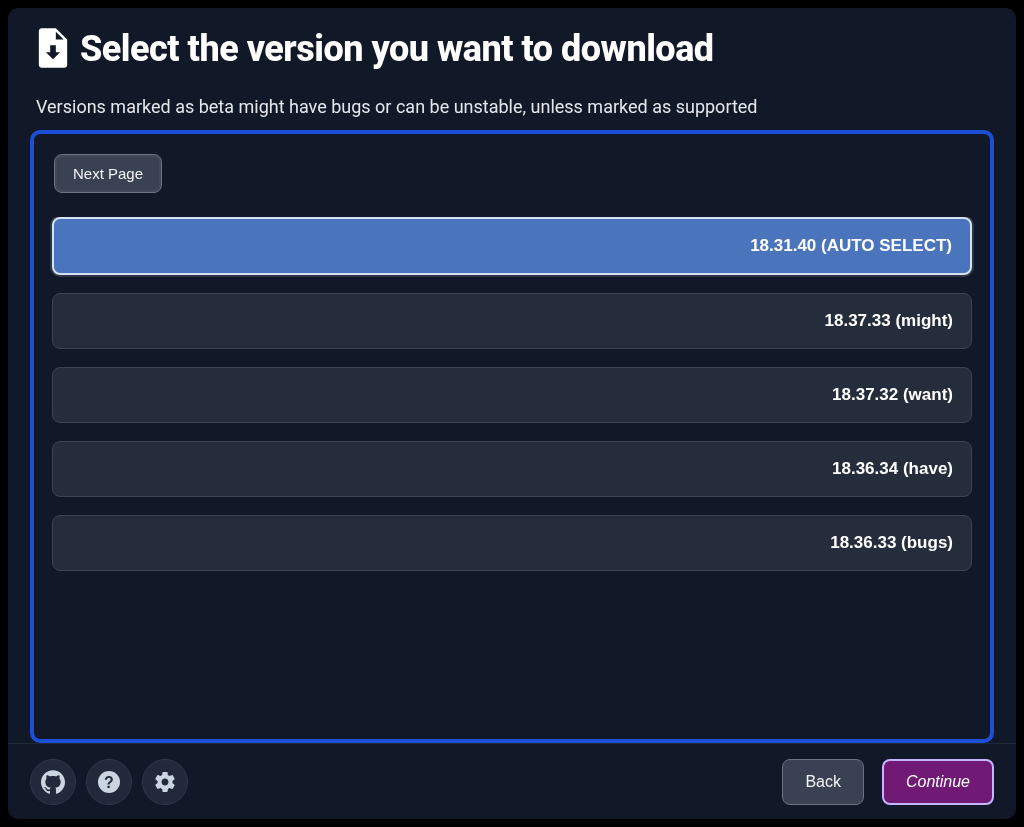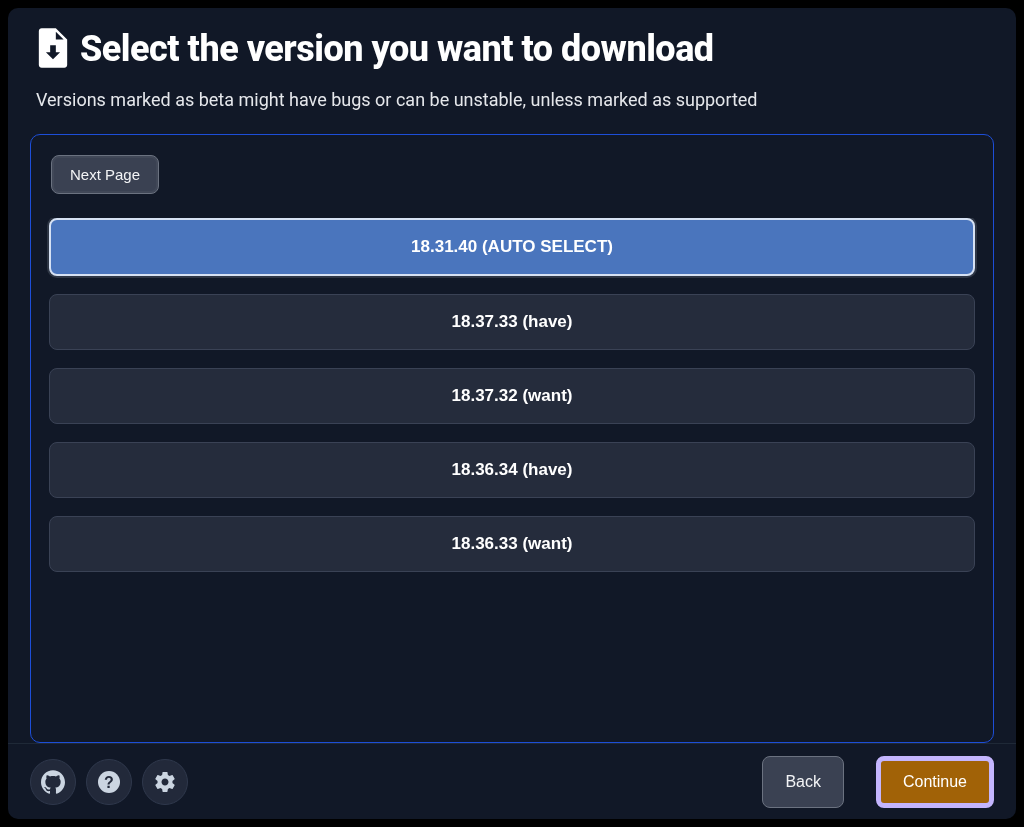"Versions marked as beta might" .subtitle { margin-top: 17px -> 24px }
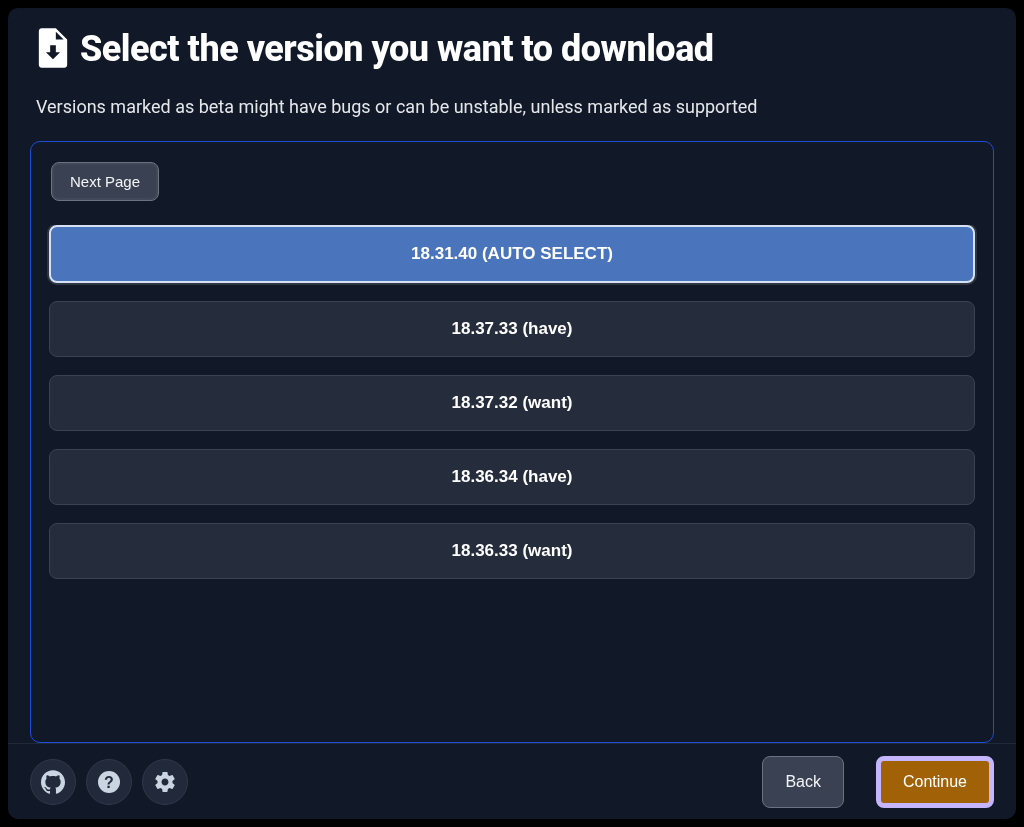"Next Page" .panel { border: 1px solid #1d4ed8 -> 4px solid #1d4ed8; margin: 12px 22px 0 22px -> 1px 22px 0 22px }
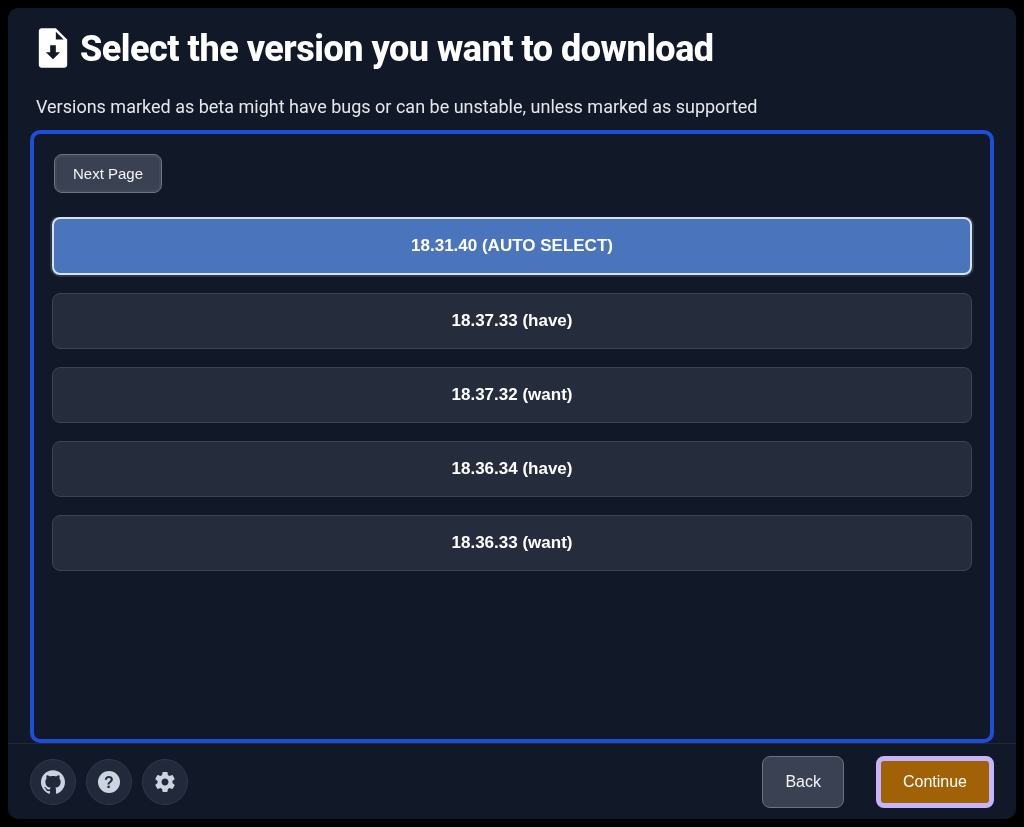"18.31.40 (AUTO SELECT)" .version-item { text-align: center -> right }
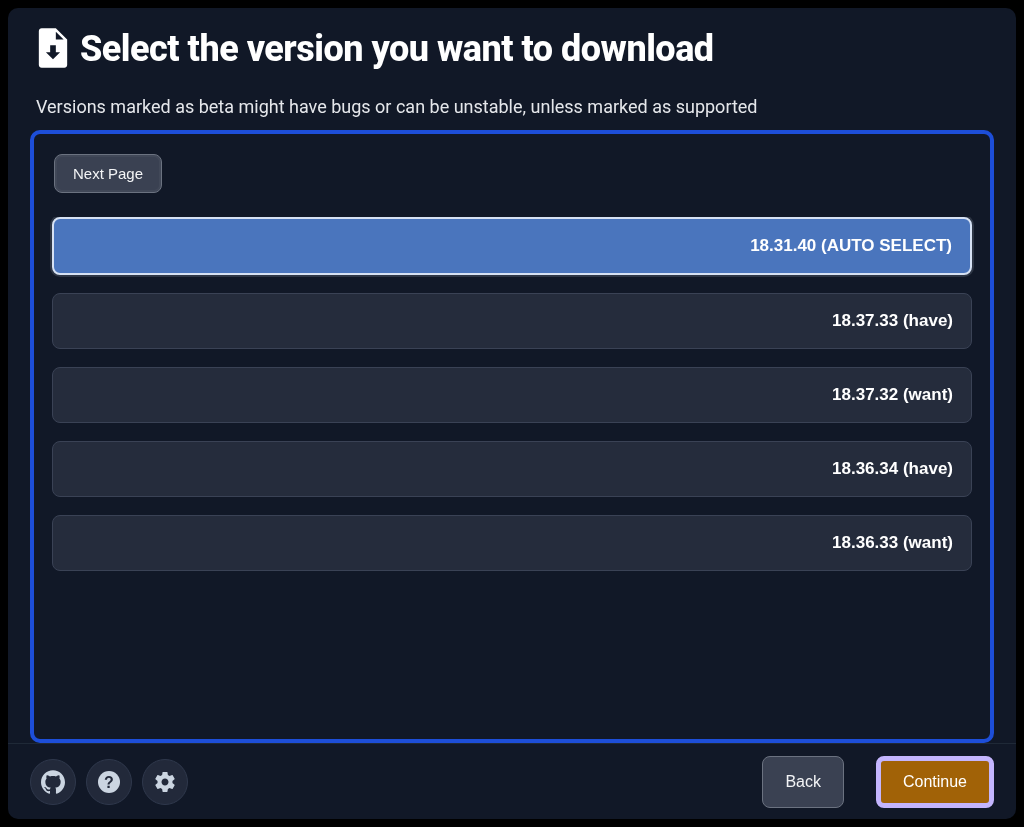"18.37.33 (have)" span { text: have -> might }
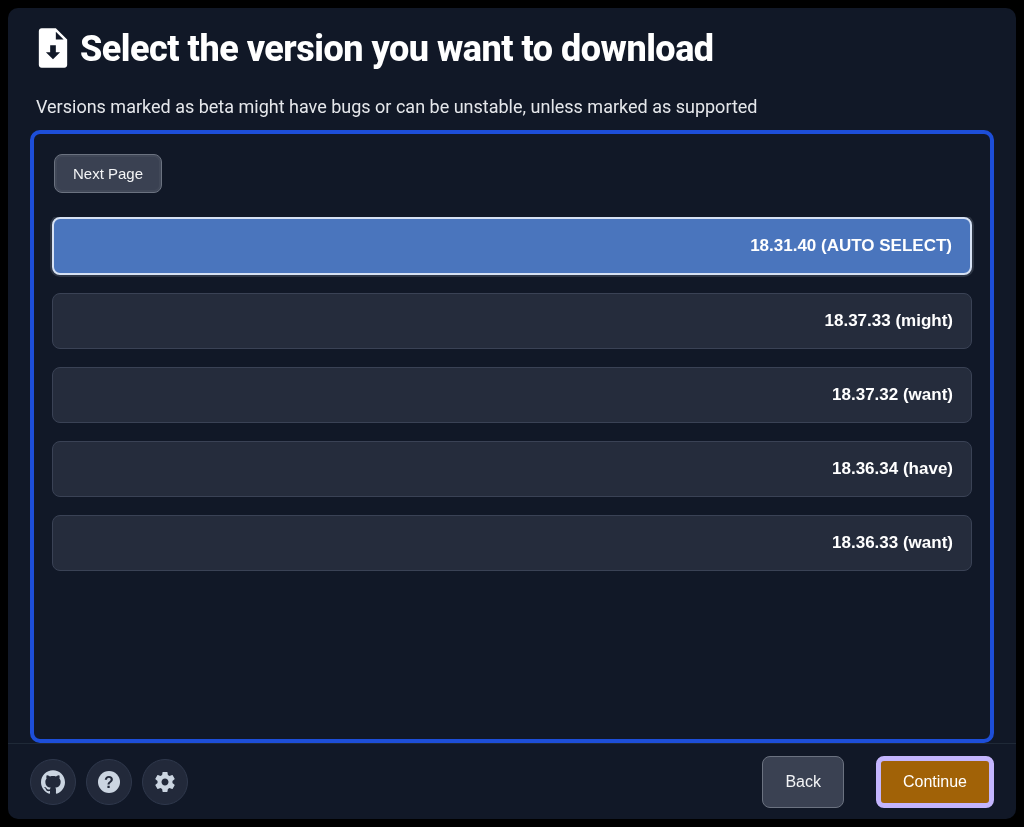"18.36.33 (want)" span { text: want -> bugs }
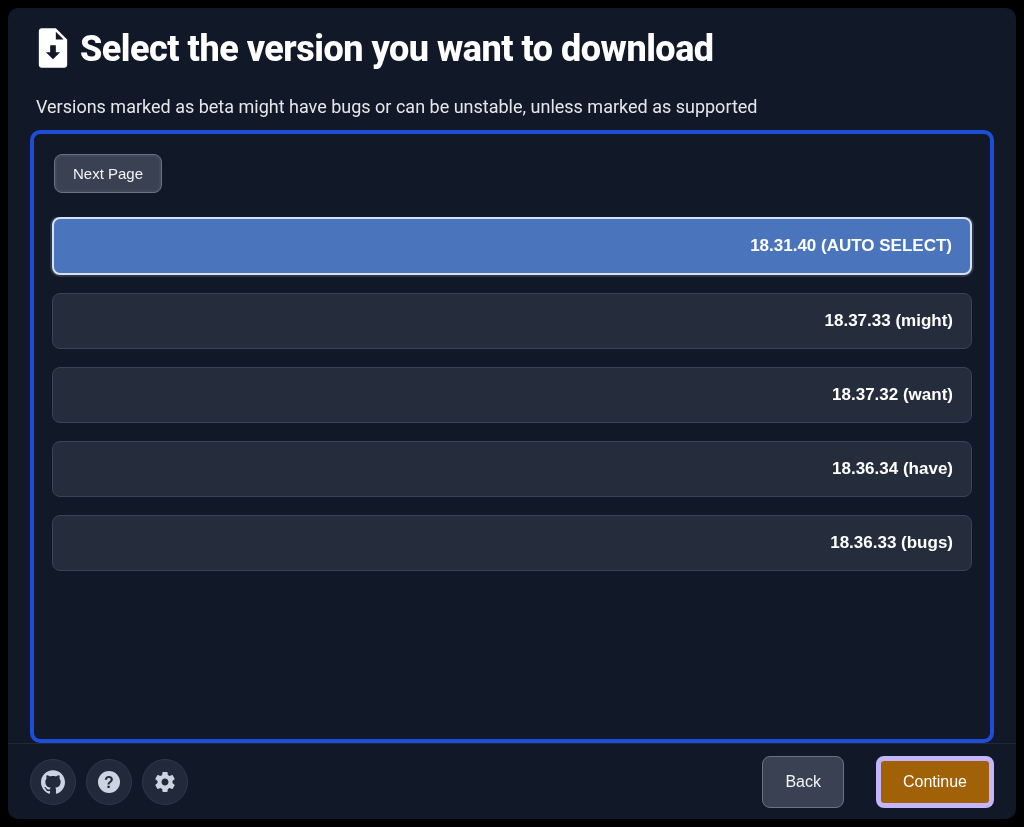"Back" .footer-right { gap: 32px -> 18px }
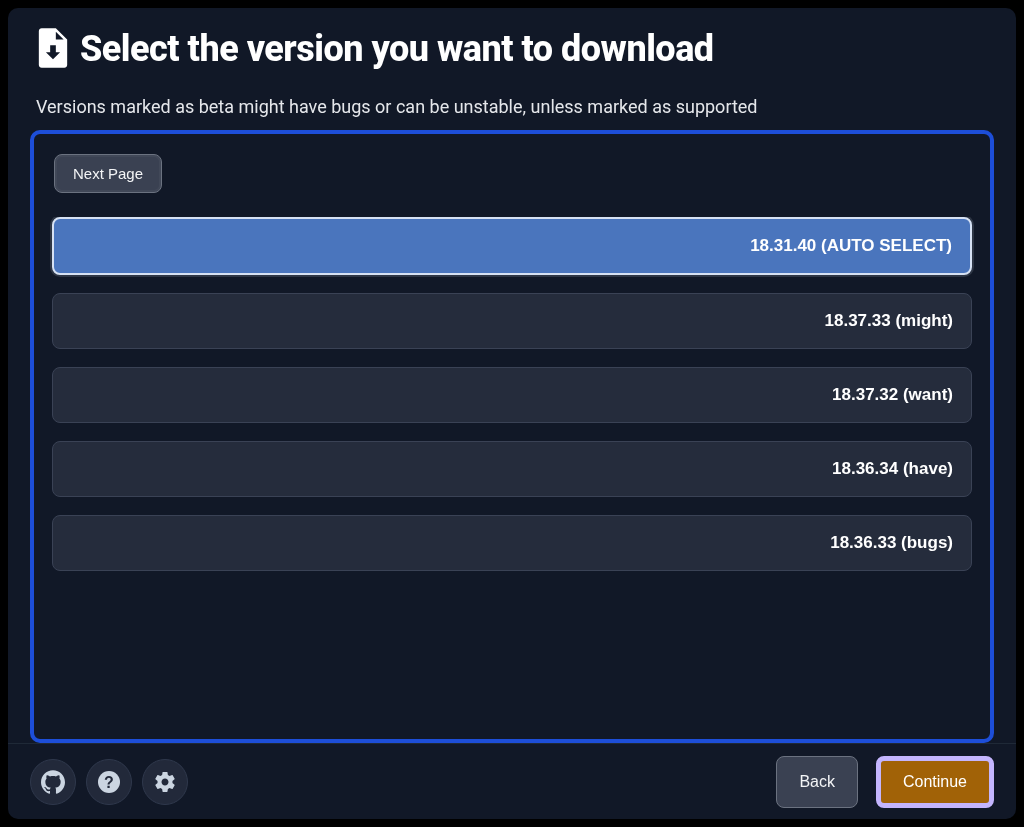"Continue" .continue-btn { background: #a16207 -> #701a75; border: 5px solid #c4b5fd -> 2px solid #c4b5fd; font-style: none -> italic }
